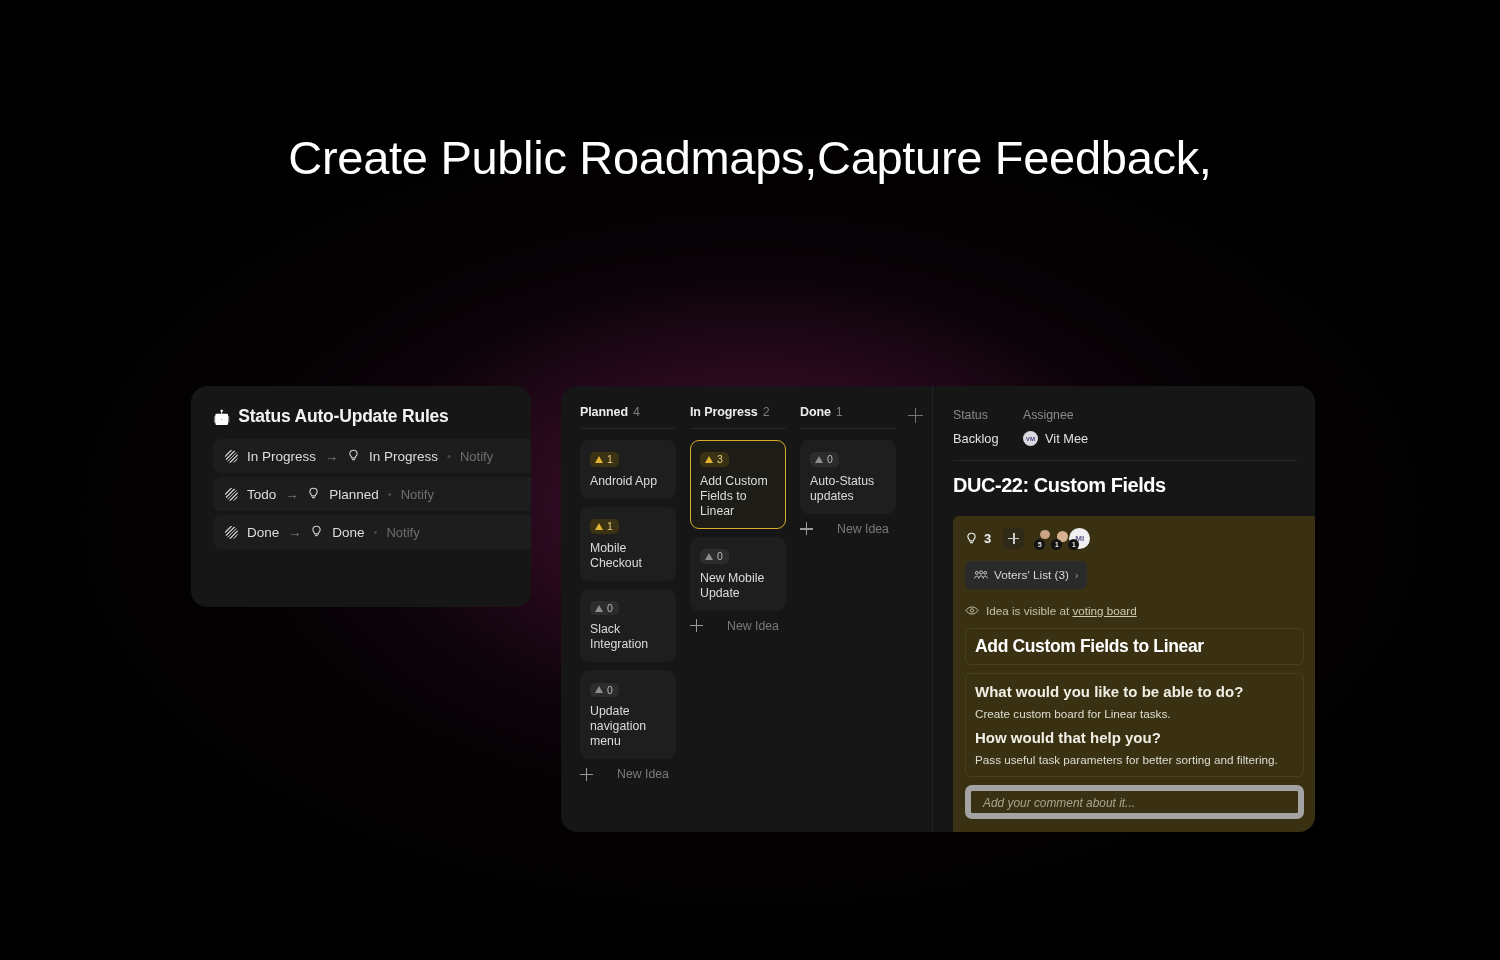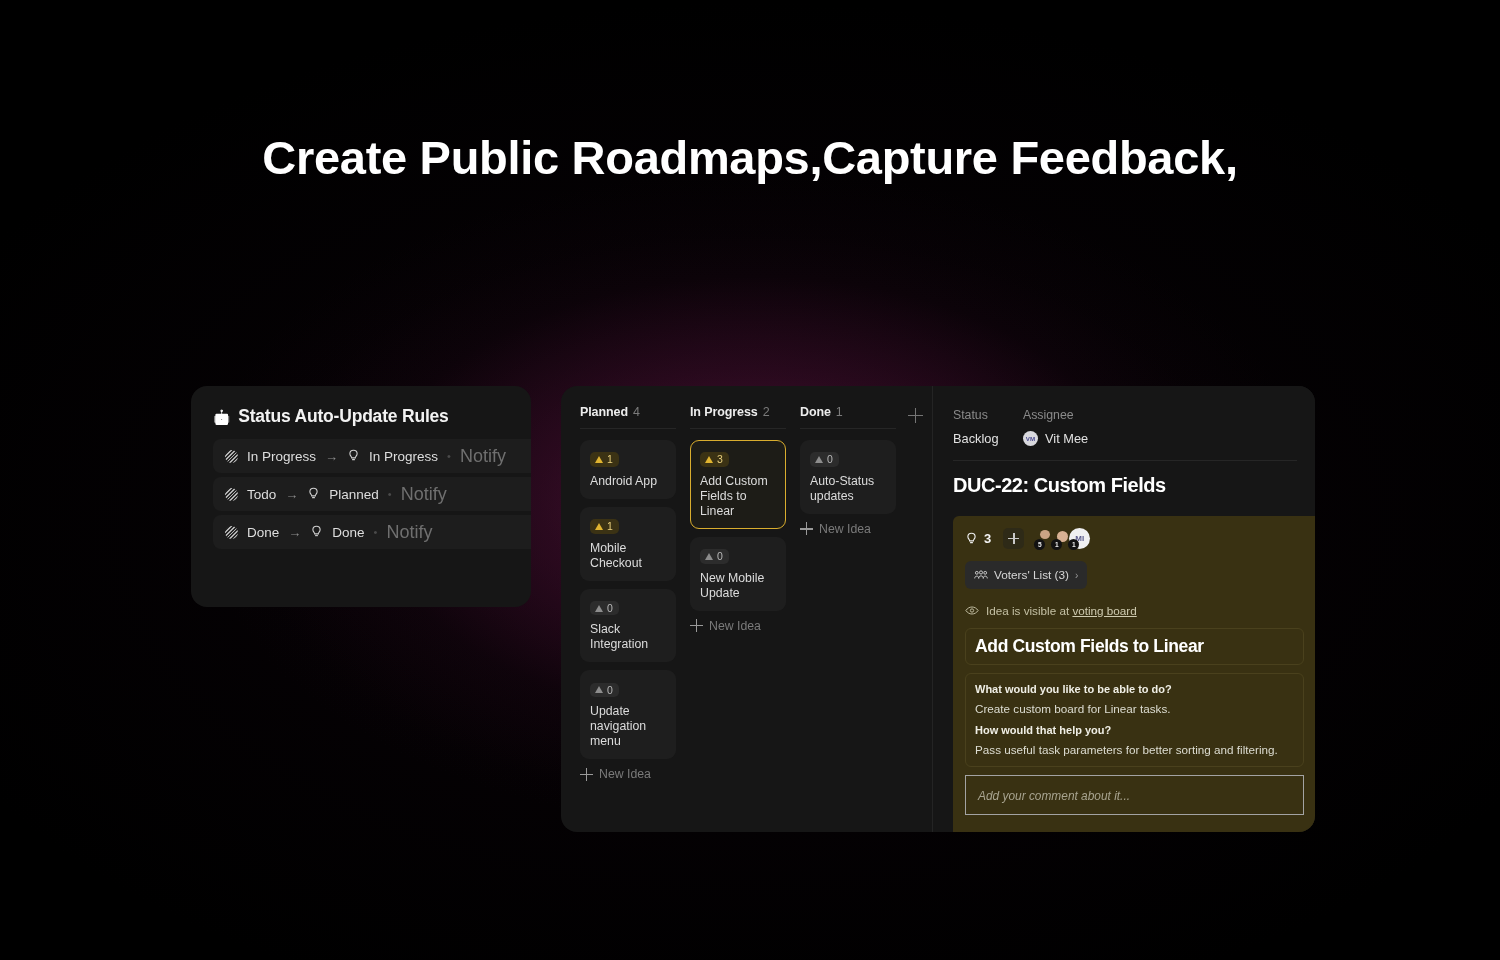"Create Public Roadmaps,Capture Feedback," .headline { font-weight: 700 -> 400 }
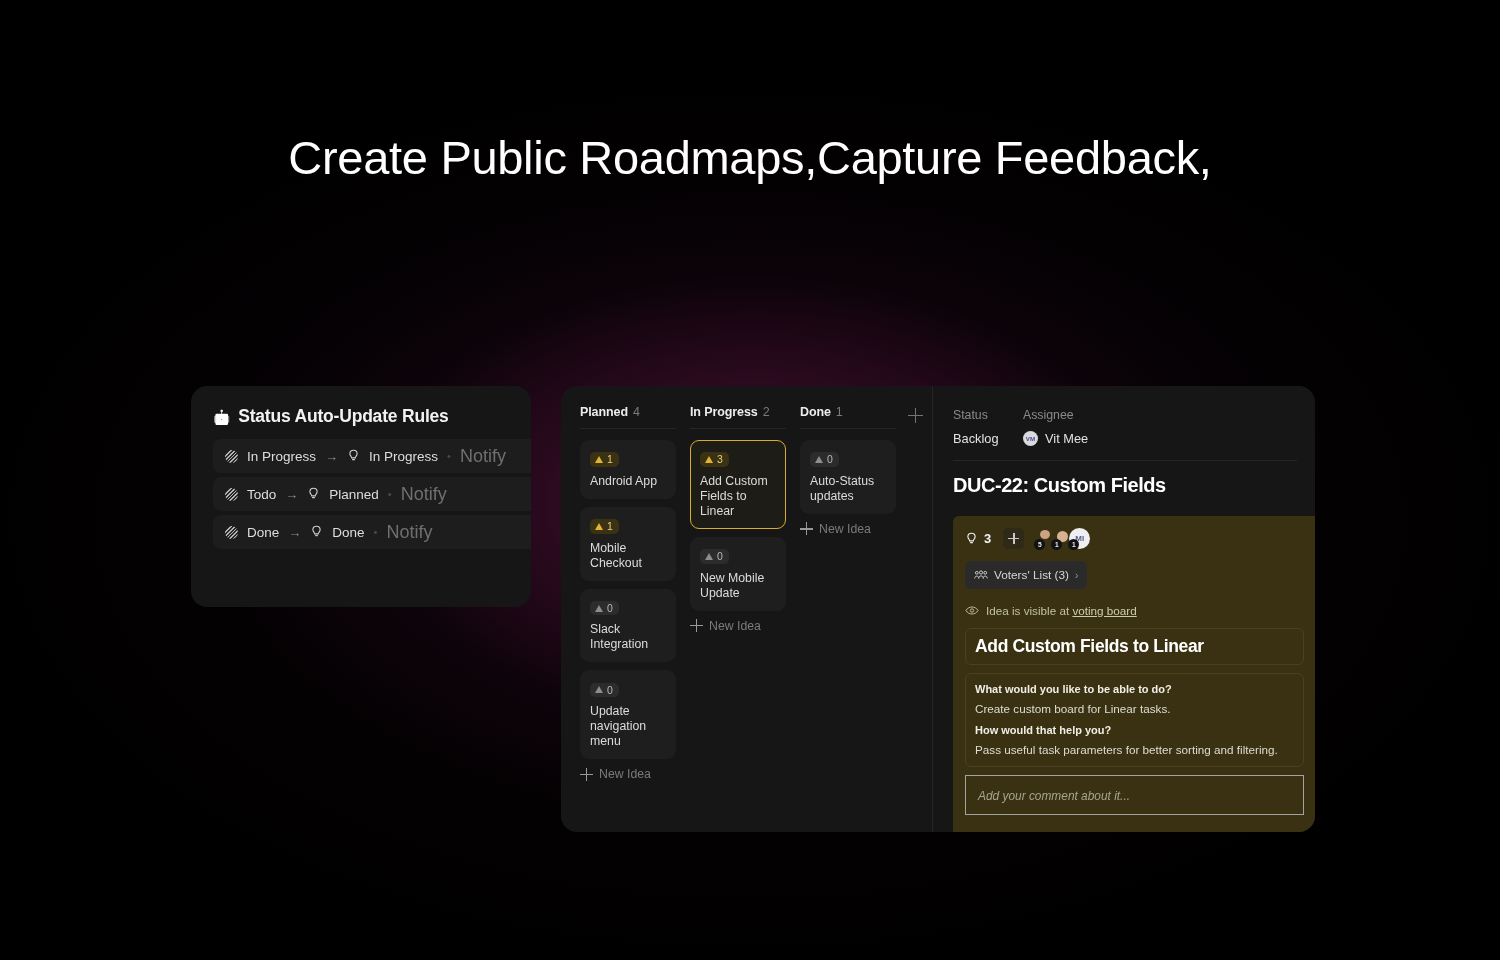"Notify" .rule-notify { font-size: 18px -> 13px }
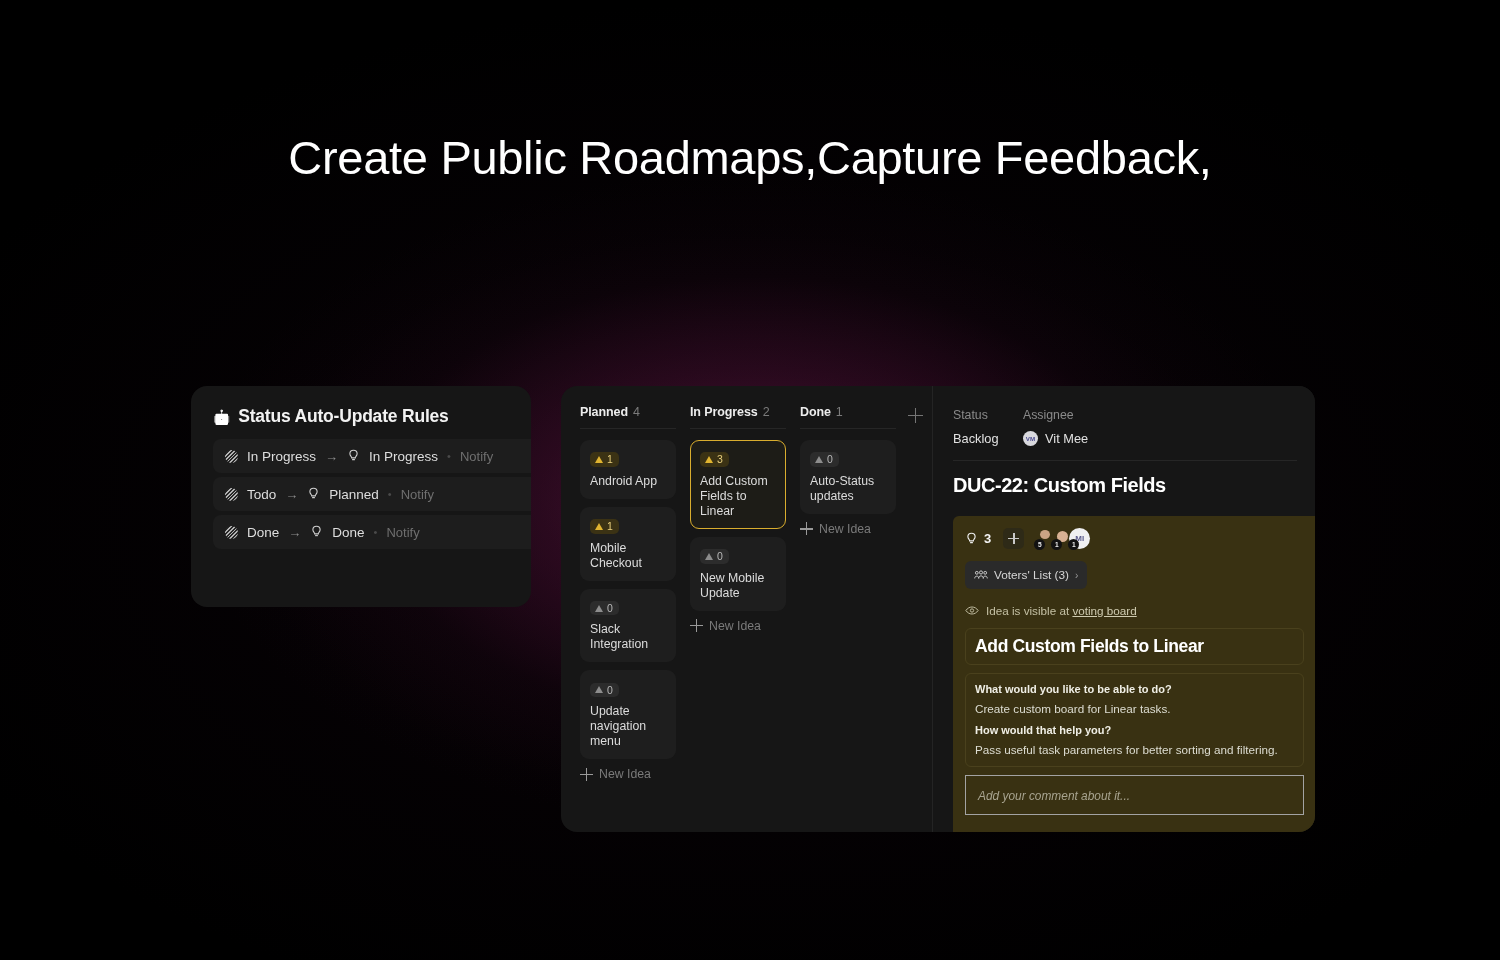"New Idea" .new-idea { gap: 6px -> 24px }
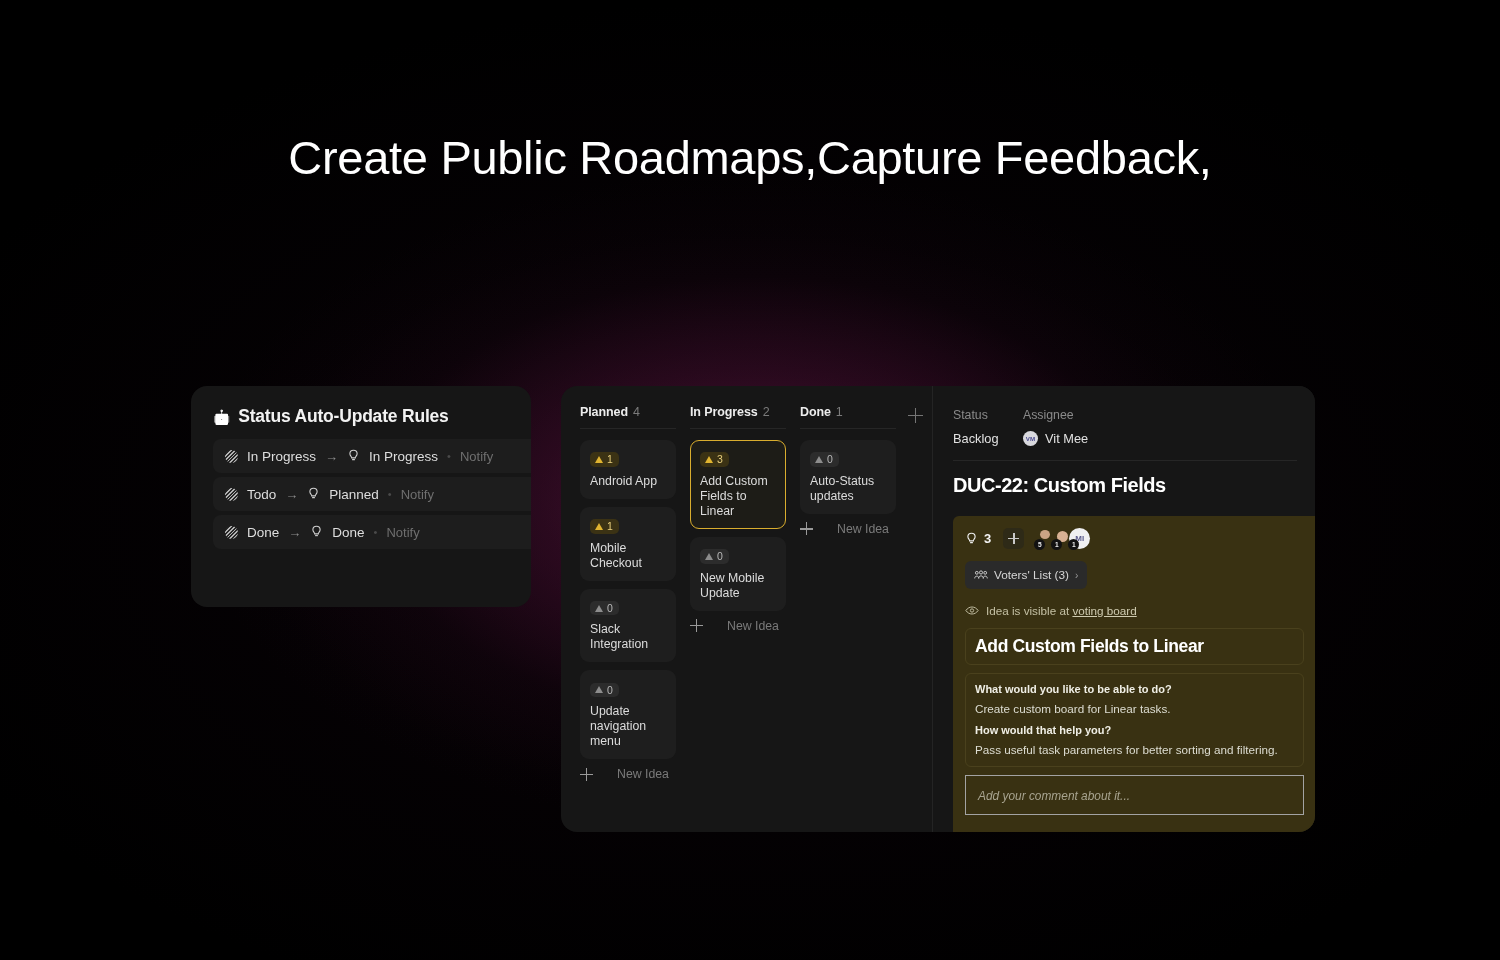"What would you like to" .q { font-size: 11px -> 15px }
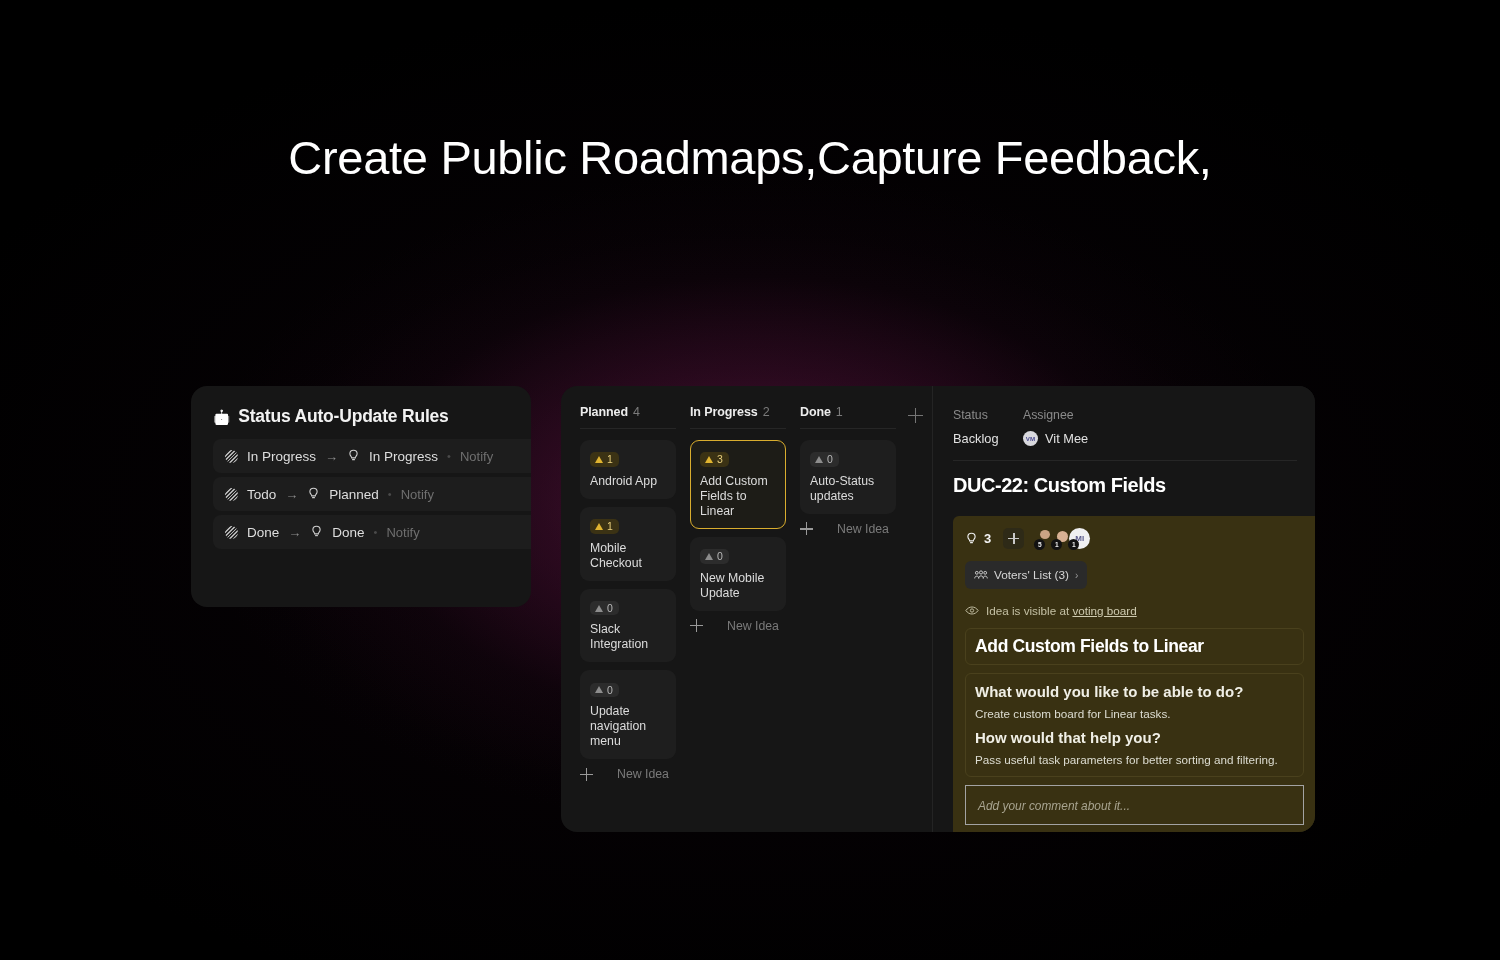"Add your comment about it..." .comment-box { border: 1px solid #a3a3a3 -> 6px solid #a3a3a3; border-radius: 0 -> 7px; padding: 10px 12px -> 2px 12px }
